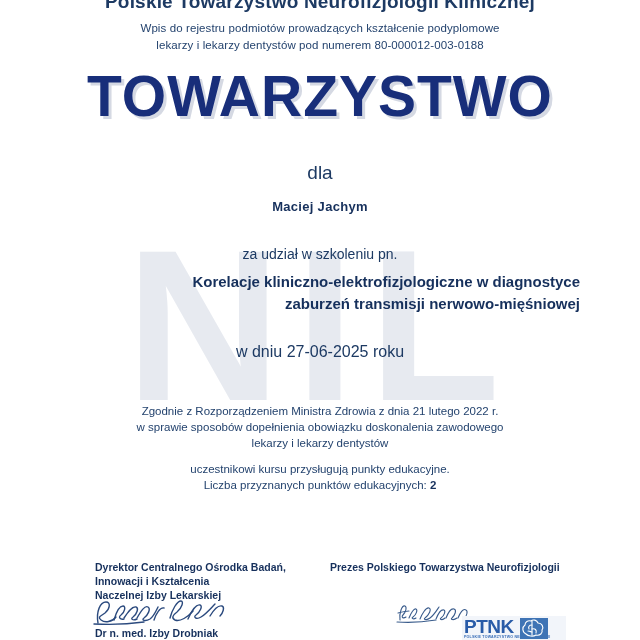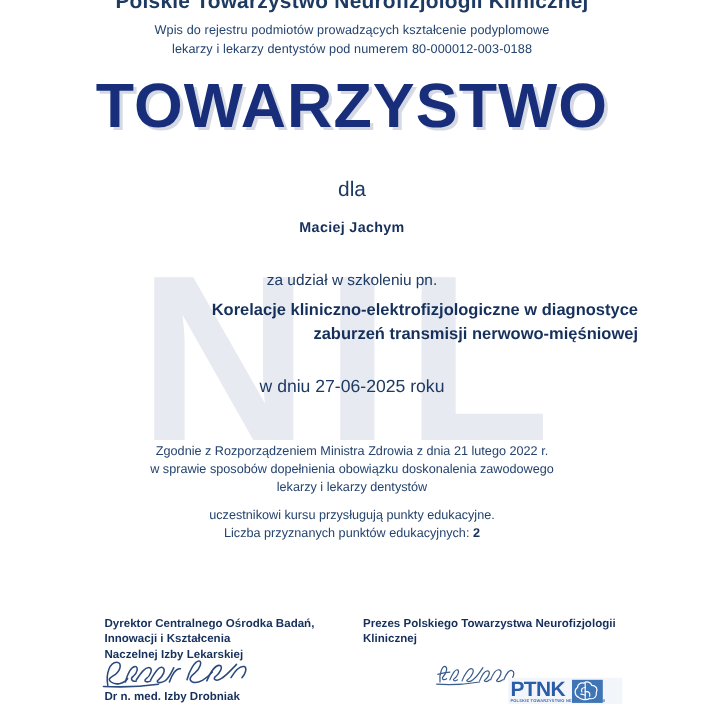"Klinicznej" div { html: <div>Klinicznej</div> -> none }
